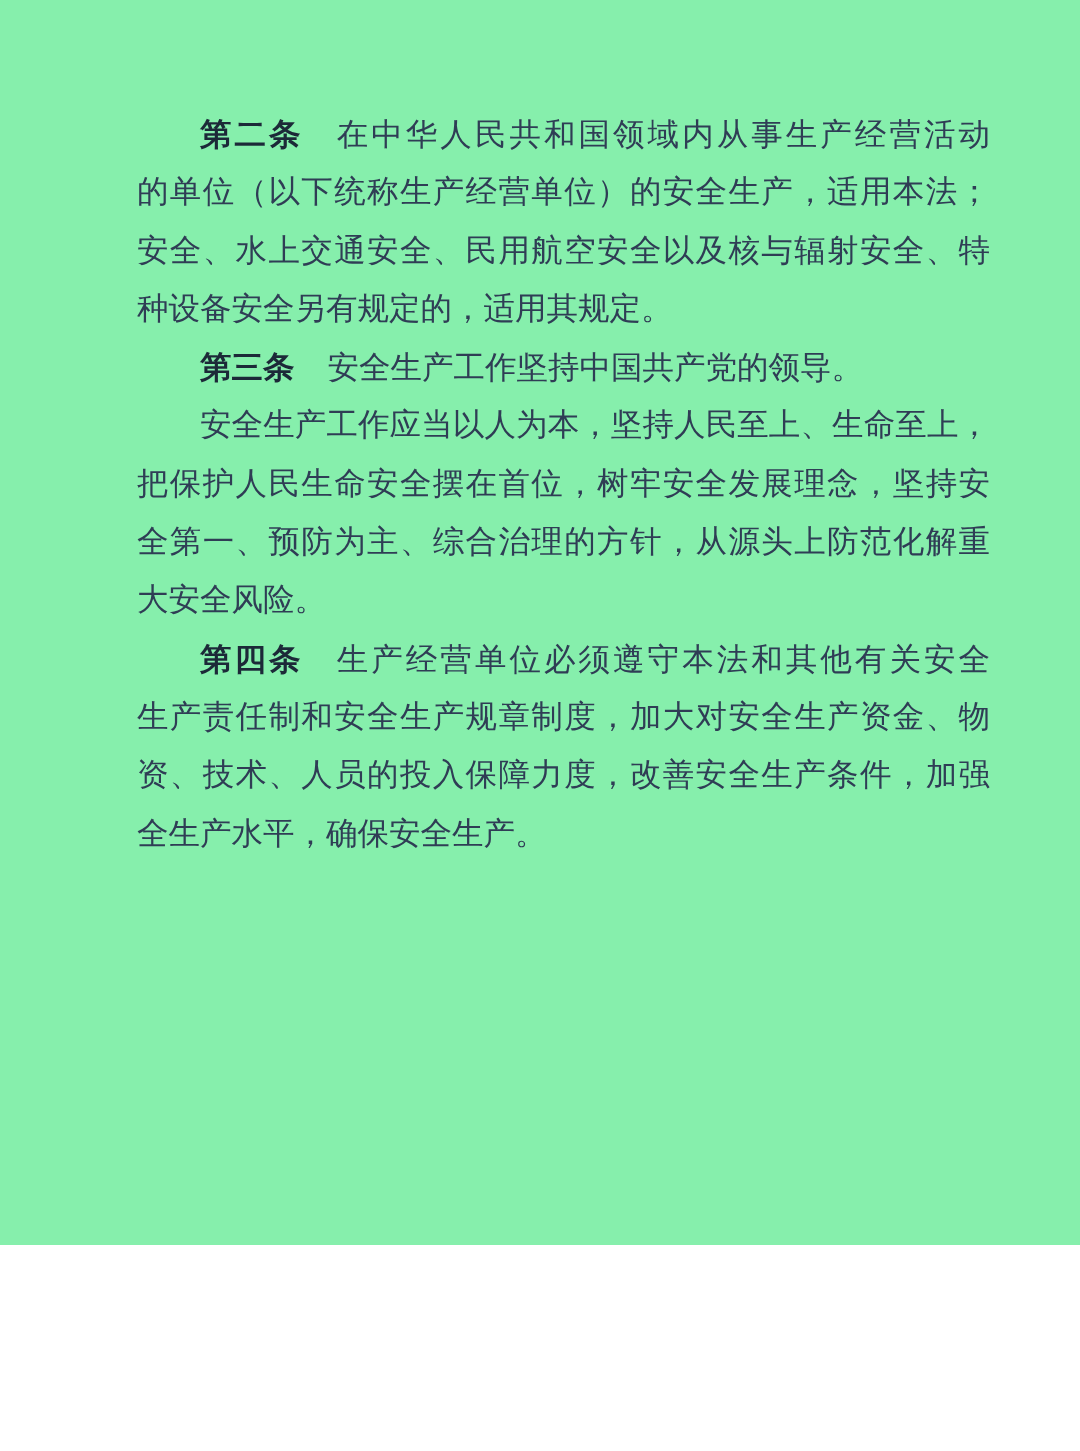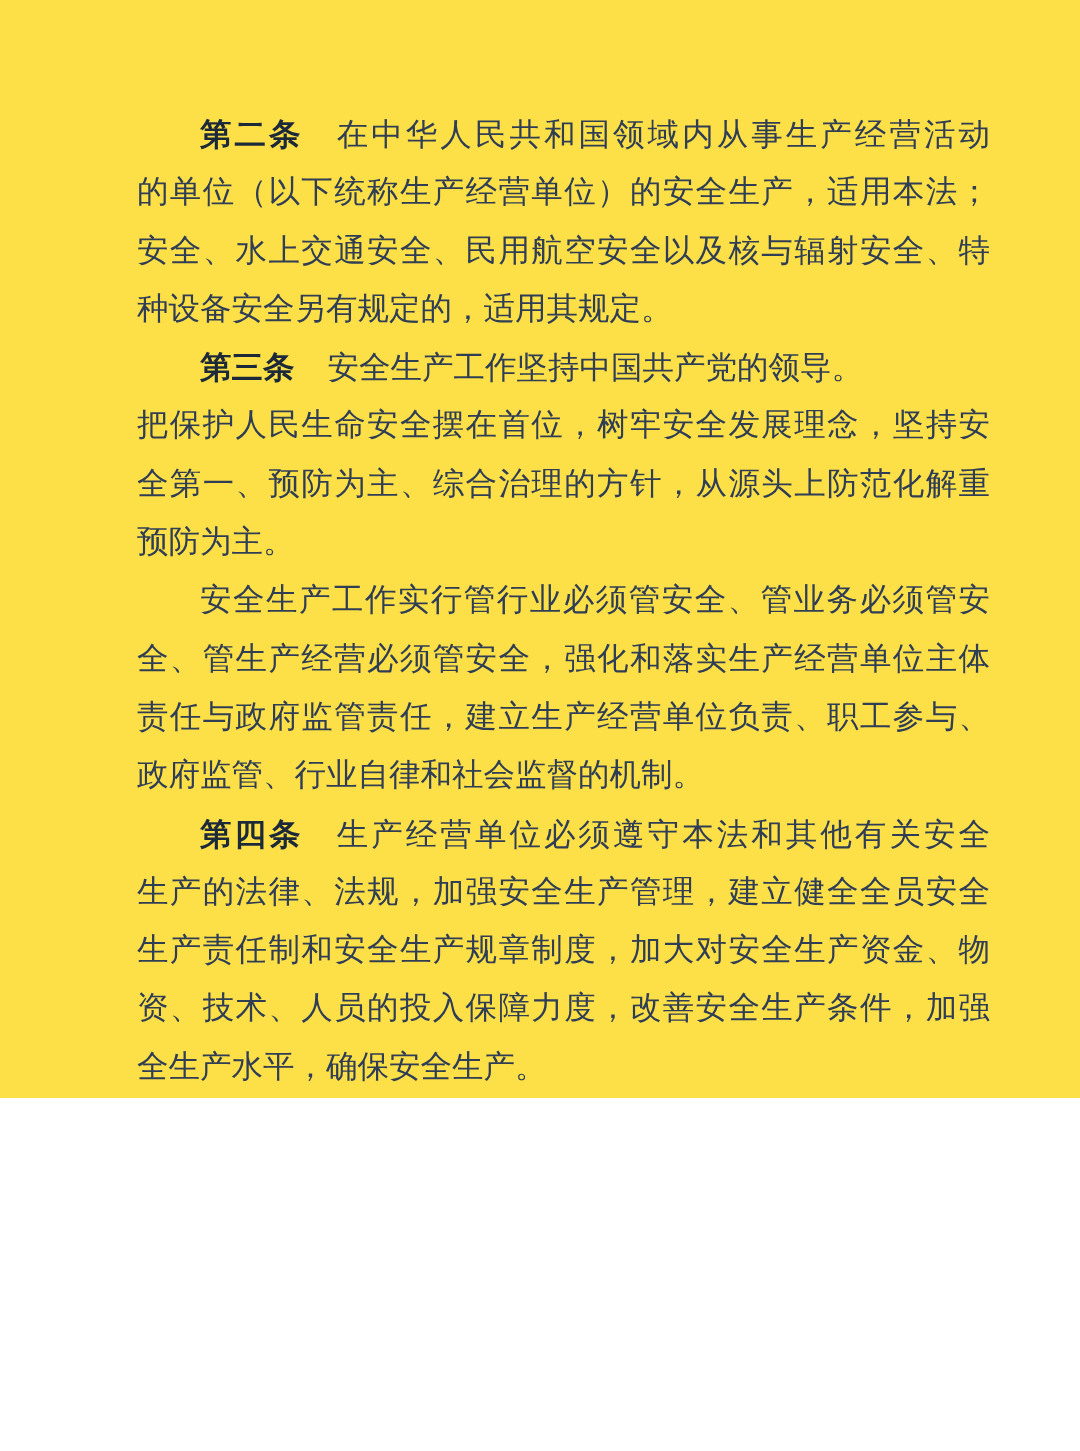"第二条 在中华人民共和国领域内从事生产经营活动" .page { background: #fde047 -> #86efac; height: 1098px -> 1245px }
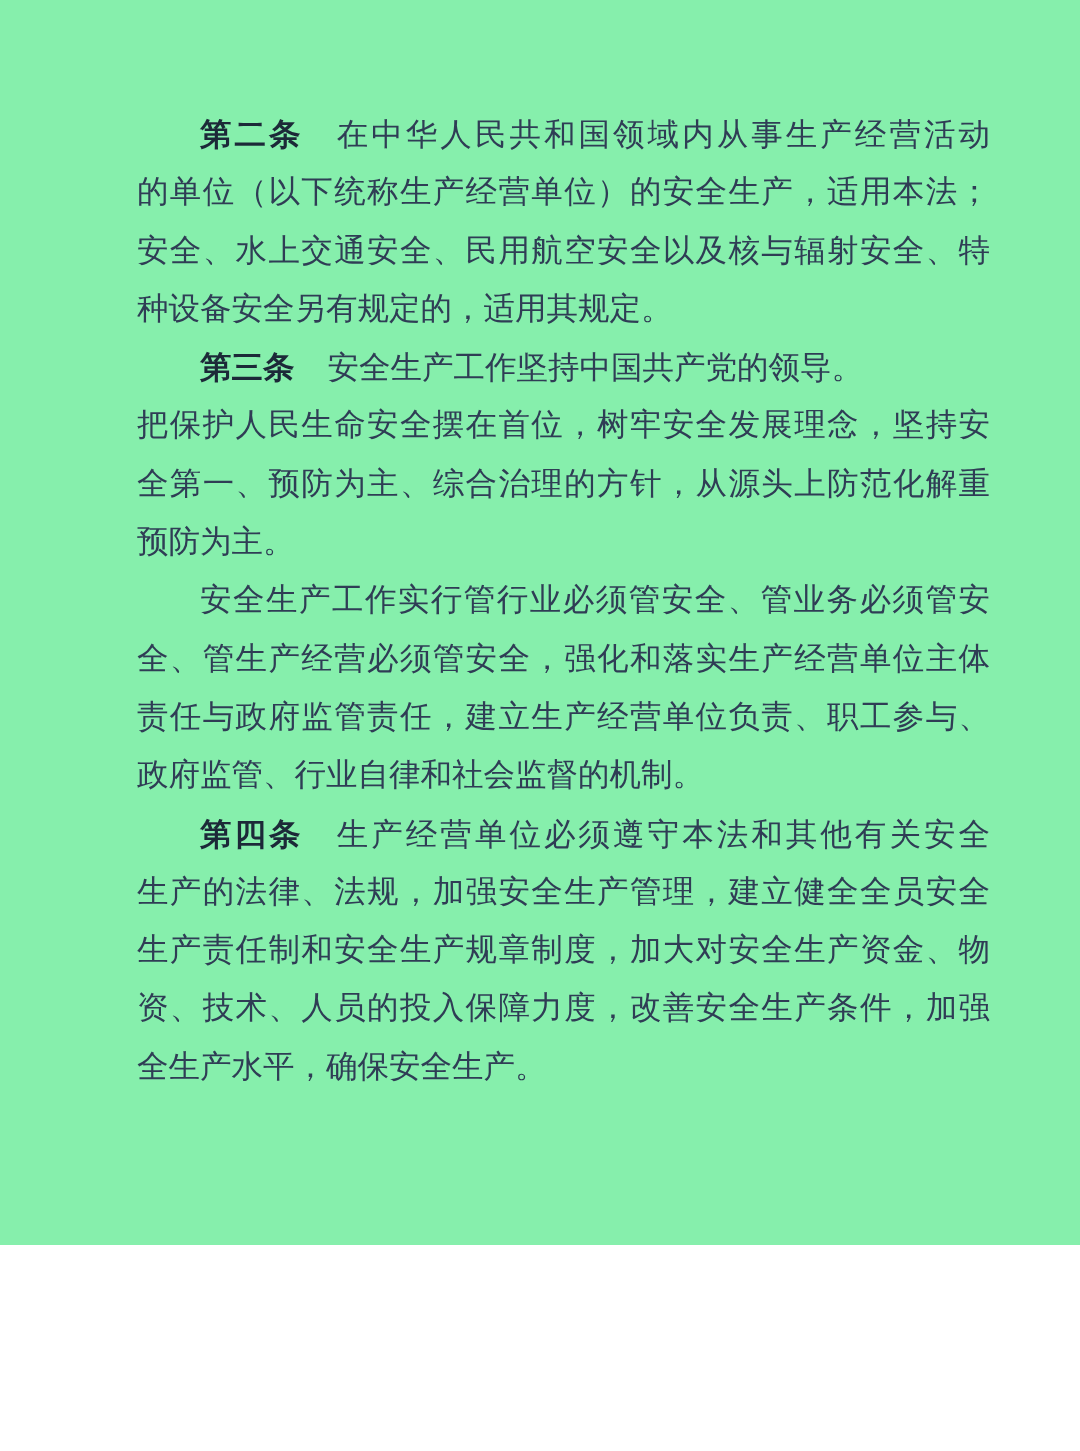"安全生产工作应当以人为本，坚持人民至上、生命至上，" div.line { html: none -> <div>安全生产工作应当以人为本，坚持人民至上、生命至上，</div> }
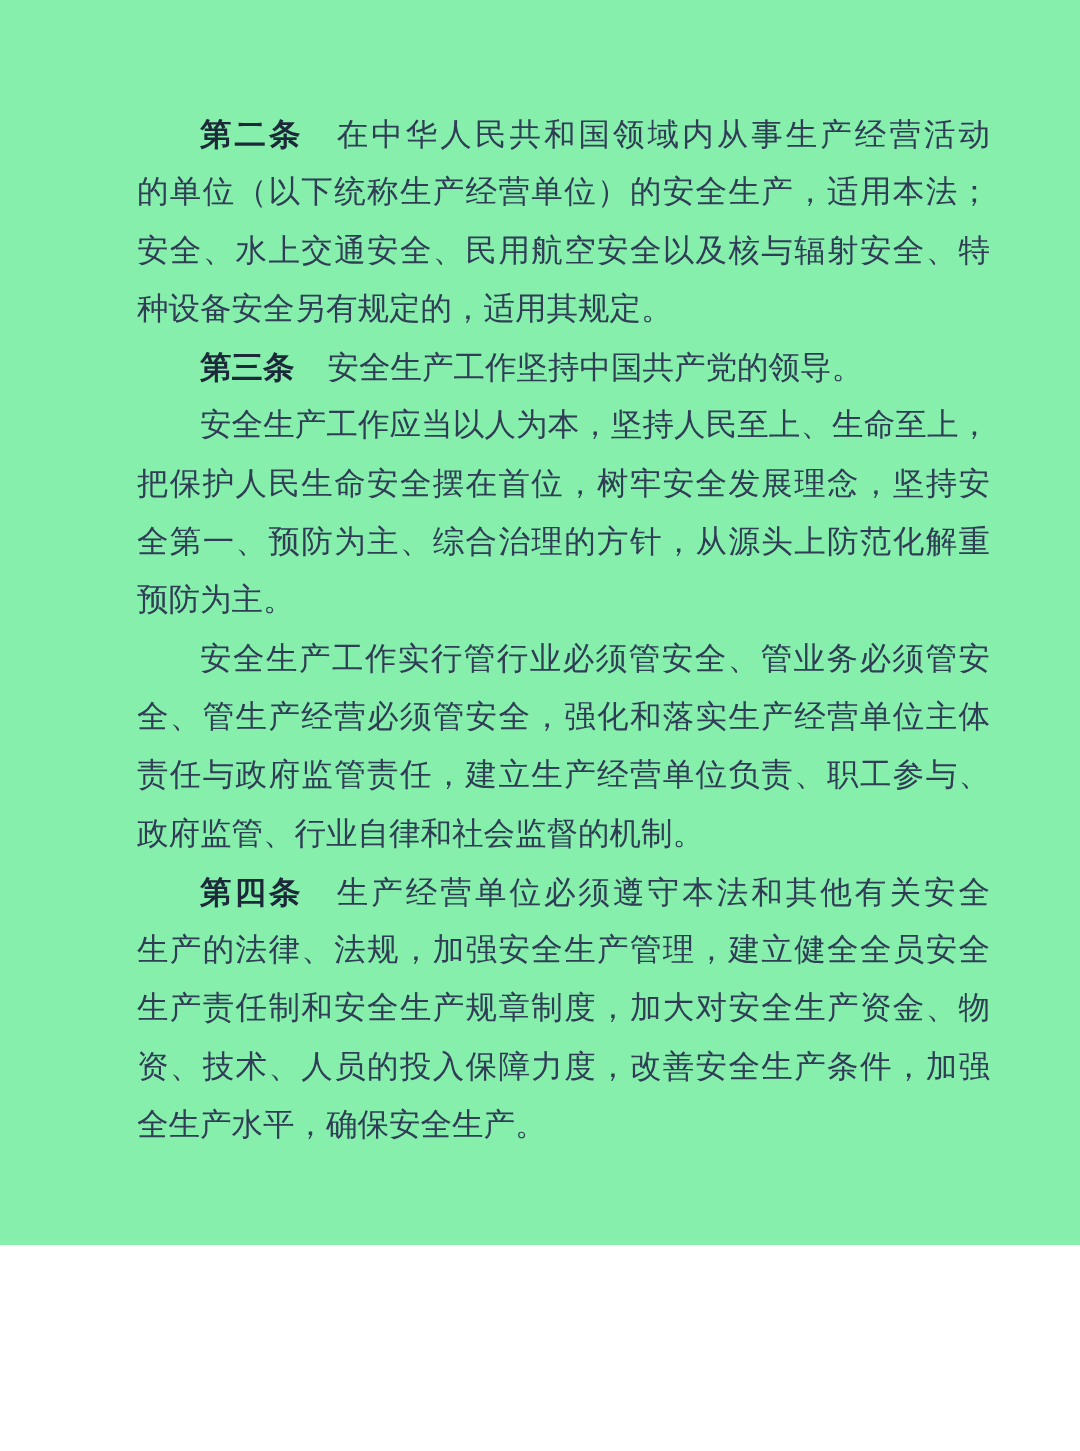"预防为主。" div.line { text: 预防为主 -> 大安全风险 }
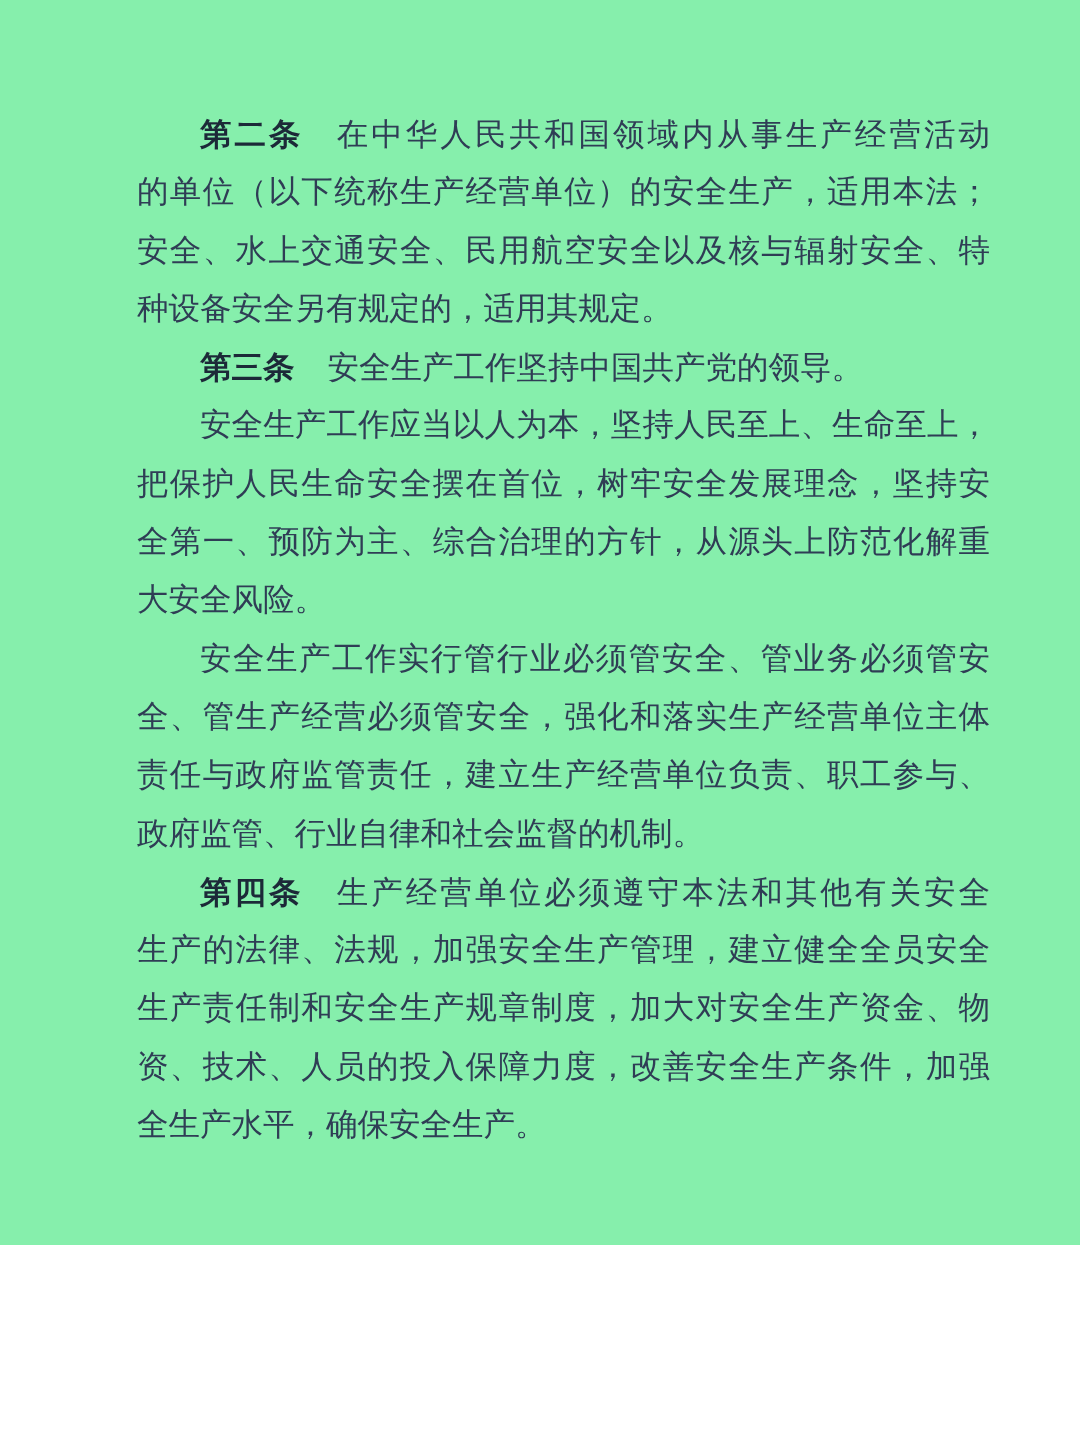"安全生产工作实行管行业必须管安全、管业务必须管安" div.para { html: <div> <div>安全生产工作实行管行业必须管安全、管业务必须管安</div> <div>全、管生产经营必须管安全，强化和落实生产经营单位主体</div> <div>责任与政府监管责任，建立生产经营单位负责、职工参与、</div> <div>政府监管、行业自律和社会监督的机制。</div> </div> -> none }
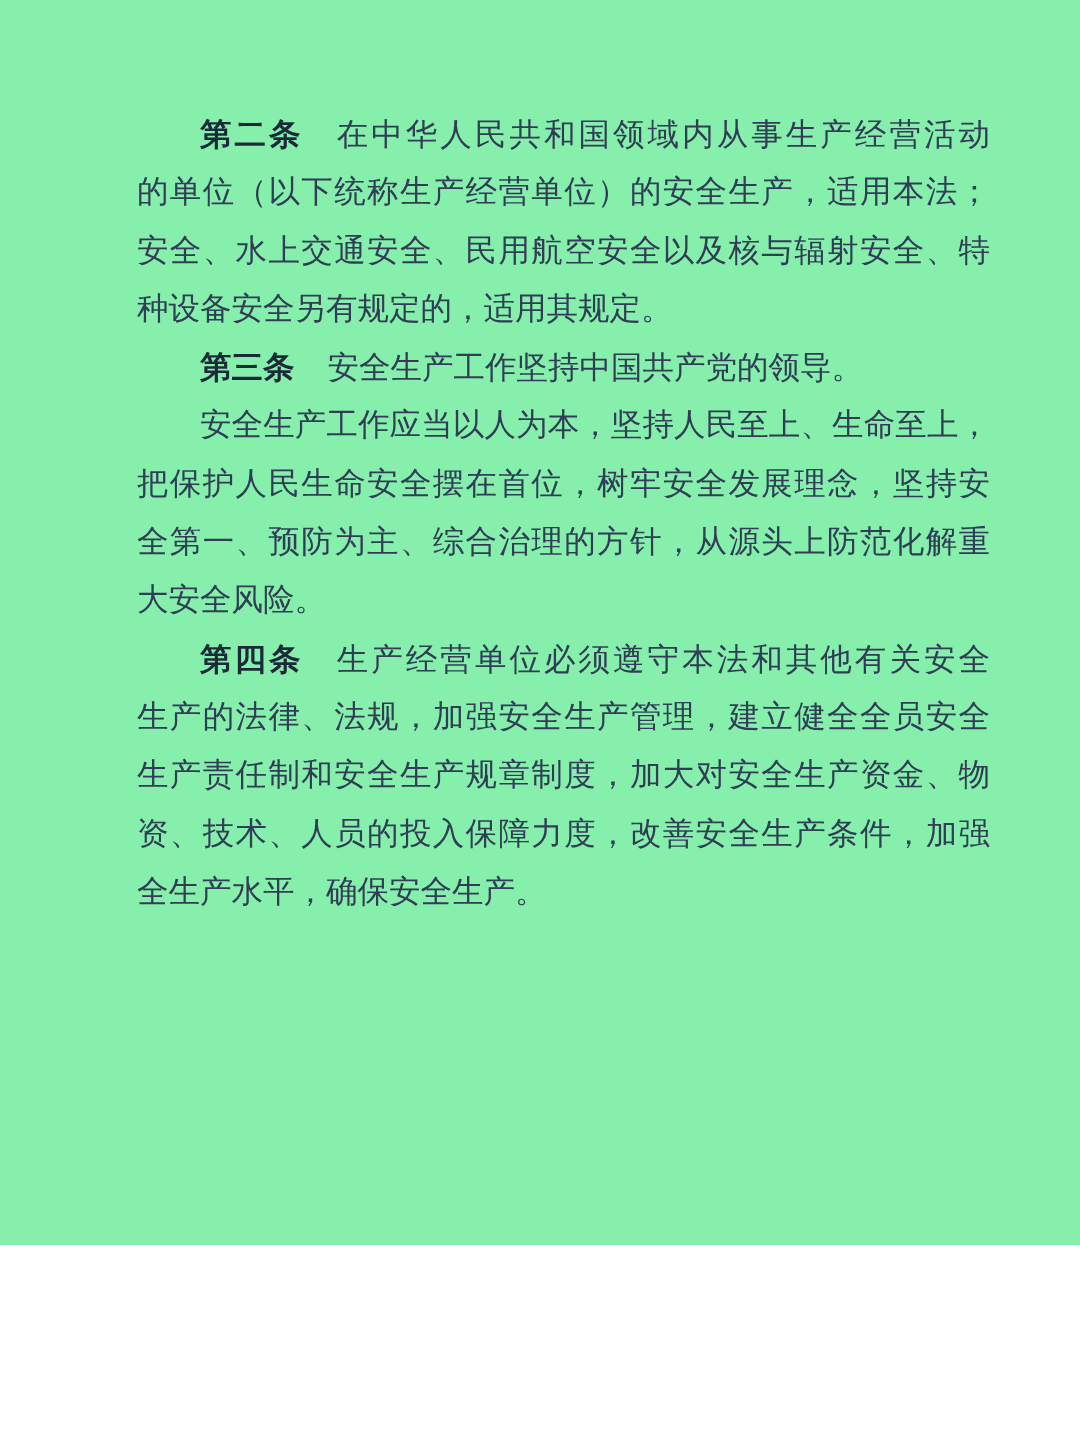"生产的法律、法规，加强安全生产管理，建立健全全员安全" div.line { html: <div>生产的法律、法规，加强安全生产管理，建立健全全员安全</div> -> none }
